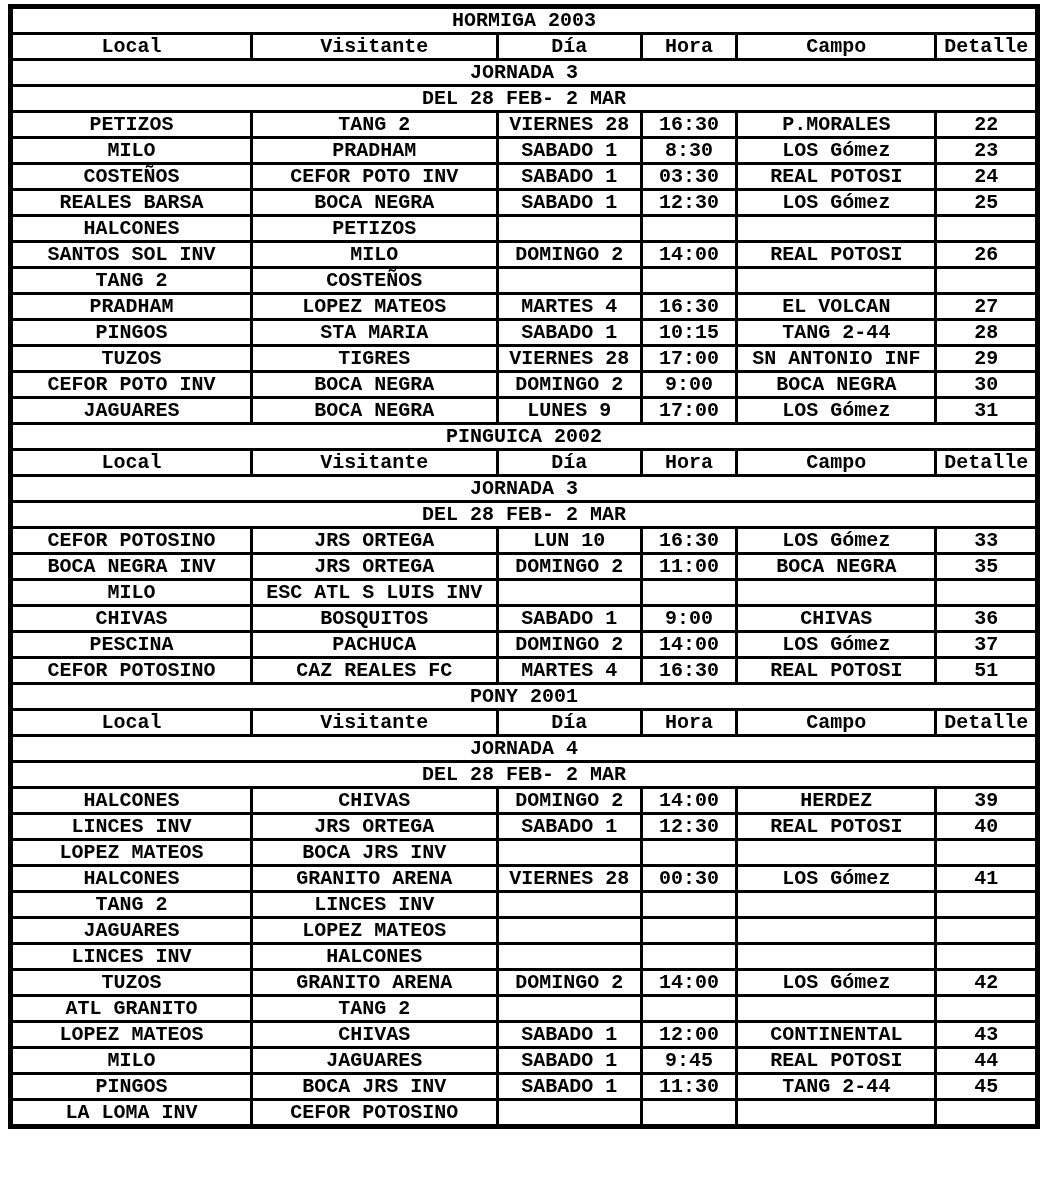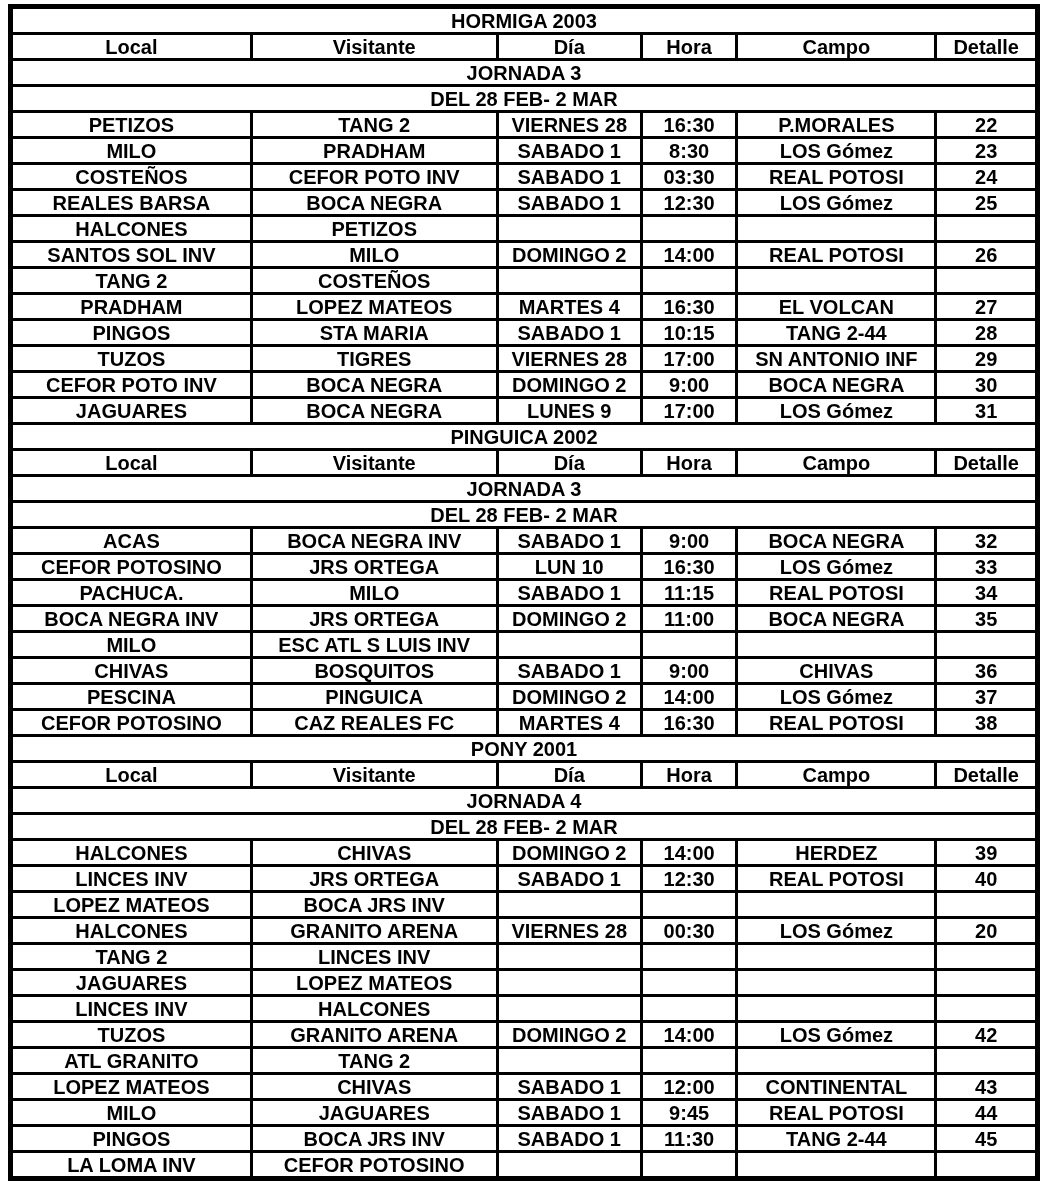"HORMIGA 2003" .page { font-family: none -> Liberation Mono, monospace }
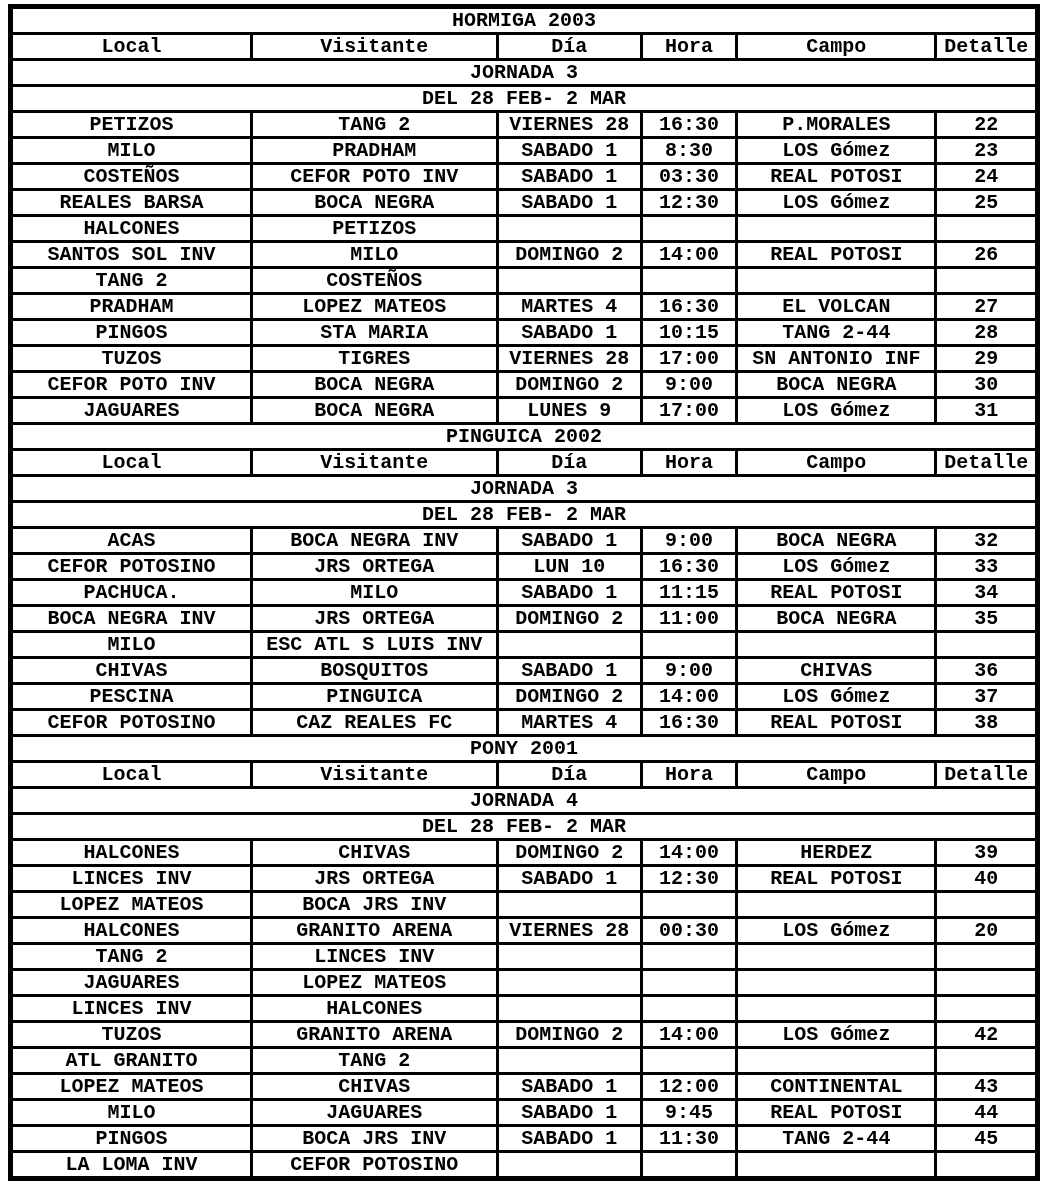"ACAS" tr { html: <tr> <td>ACAS</td> <td>BOCA NEGRA INV</td> <td>SABADO 1</td> <td>9:00</td> <td>BOCA NEGRA</td> <td>32</td> </tr> -> none }
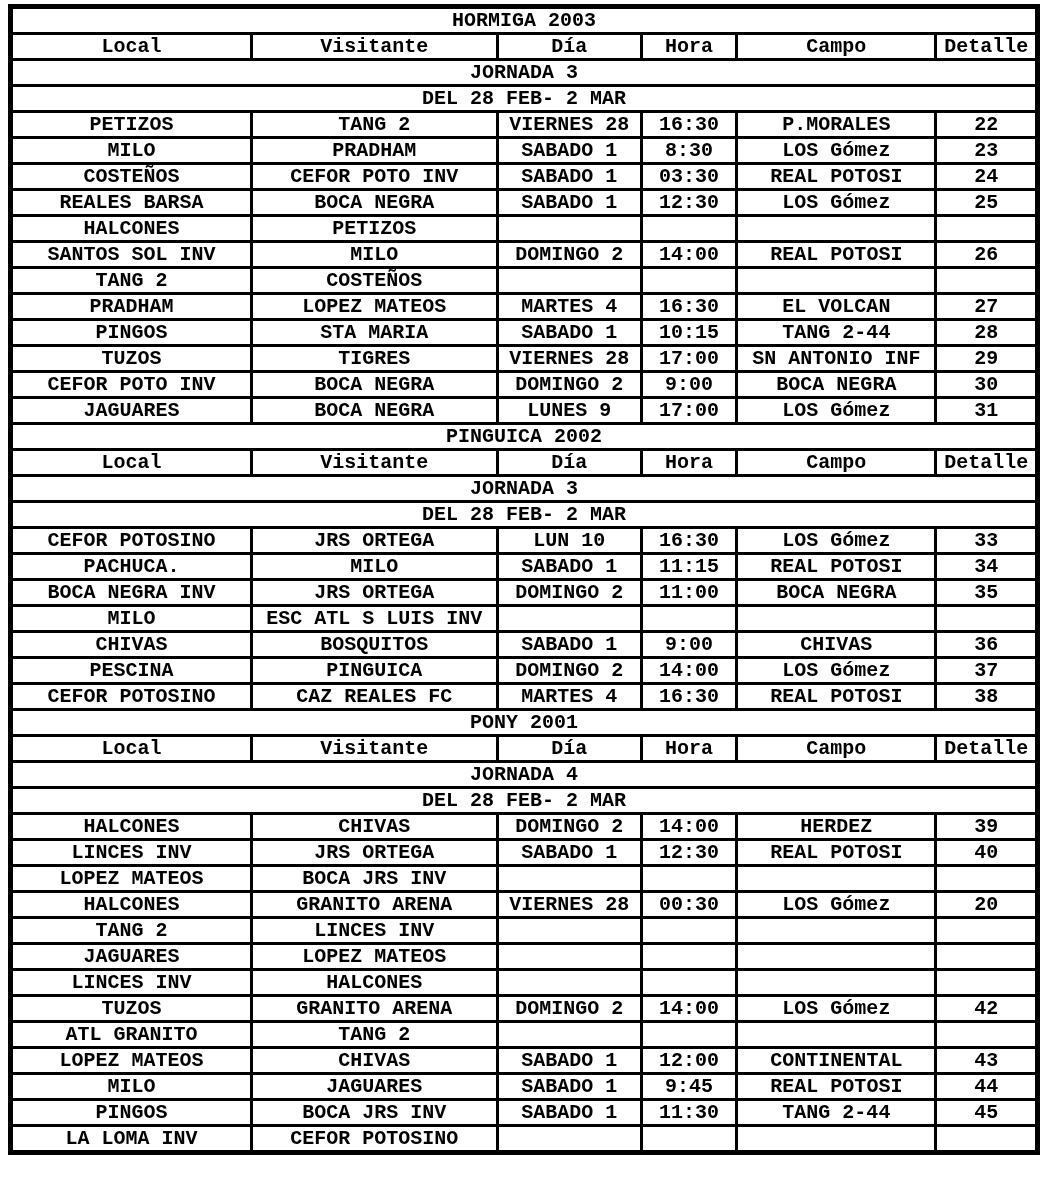"PACHUCA." tr { html: <tr> <td>PACHUCA.</td> <td>MILO</td> <td>SABADO 1</td> <td>11:15</td> <td>REAL POTOSI</td> <td>34</td> </tr> -> none }
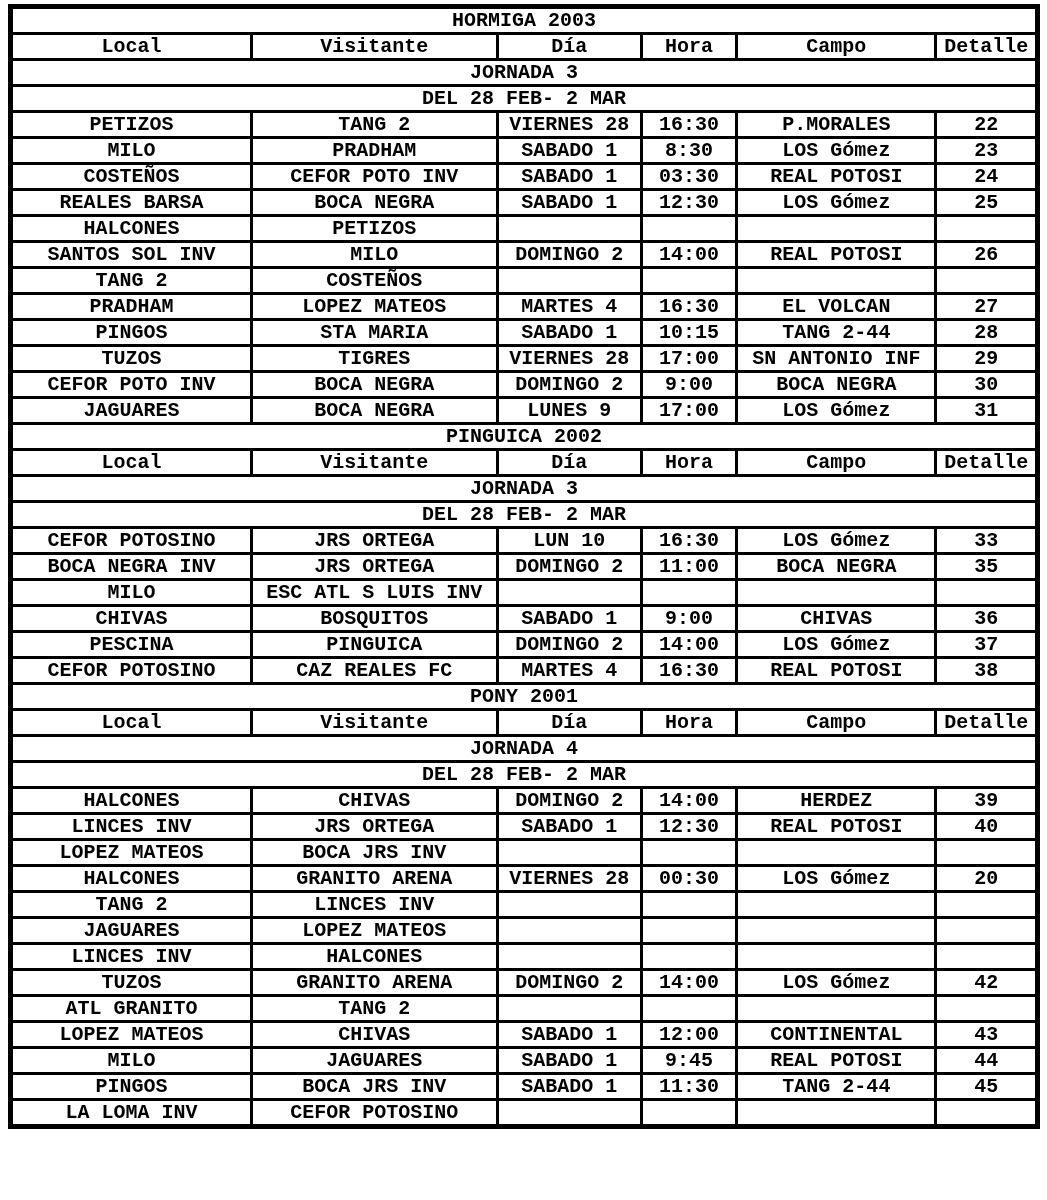"PINGUICA" td.match-cell { text: PINGUICA -> PACHUCA }
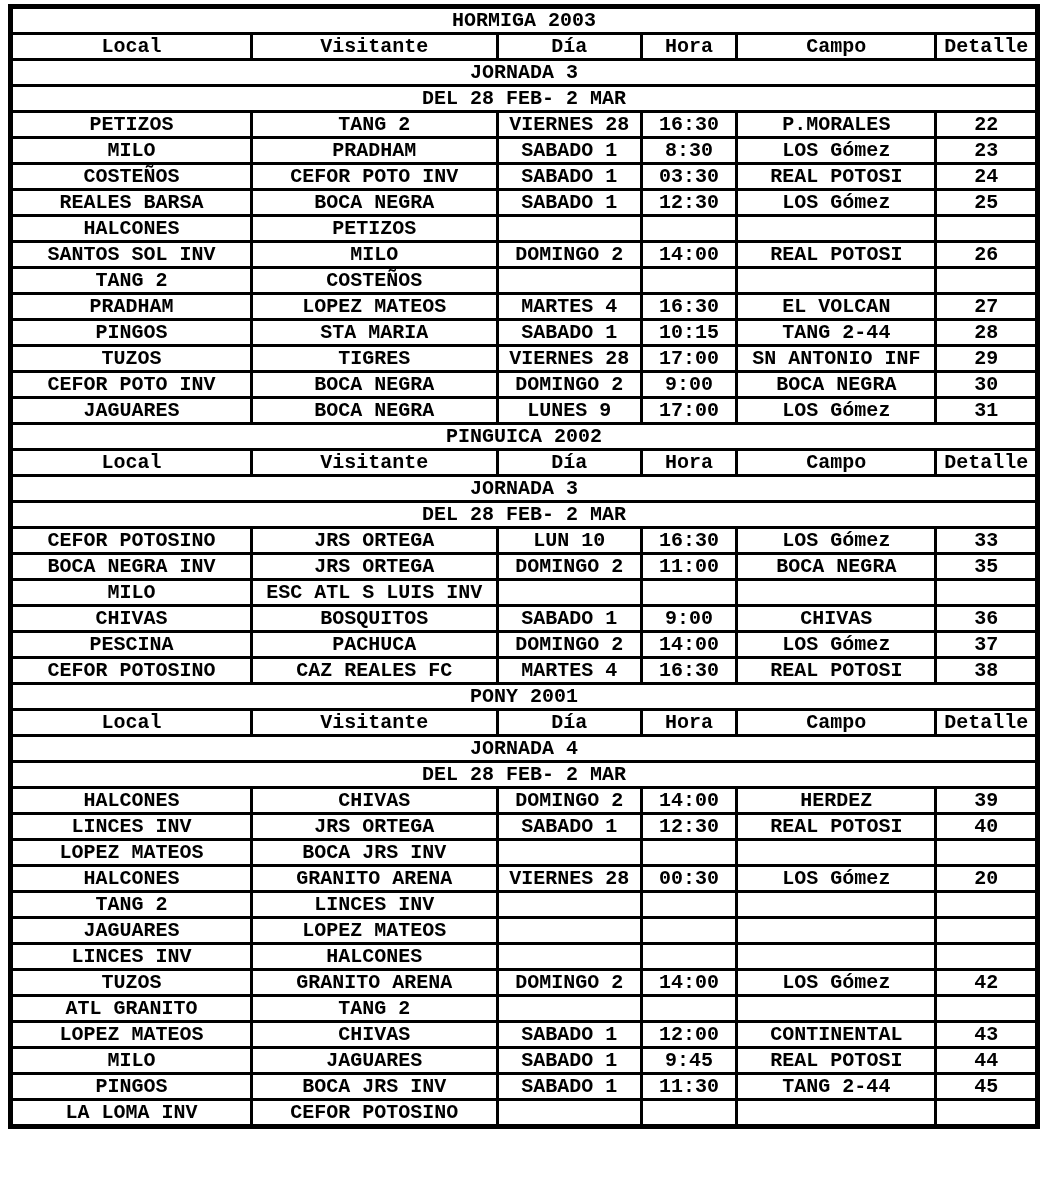"38" td.match-cell { text: 38 -> 51 }
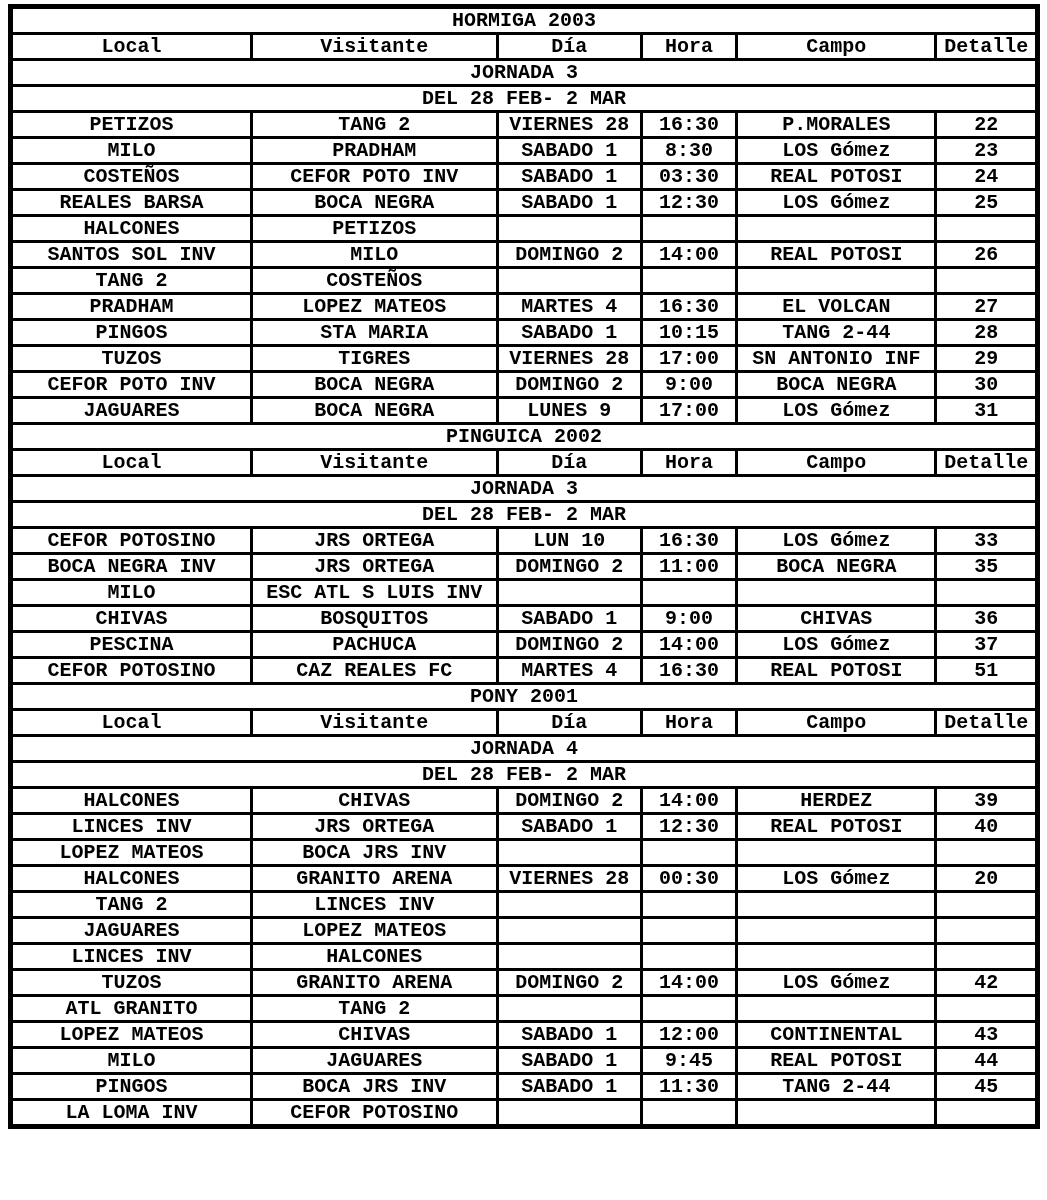"20" td.match-cell { text: 20 -> 41 }
